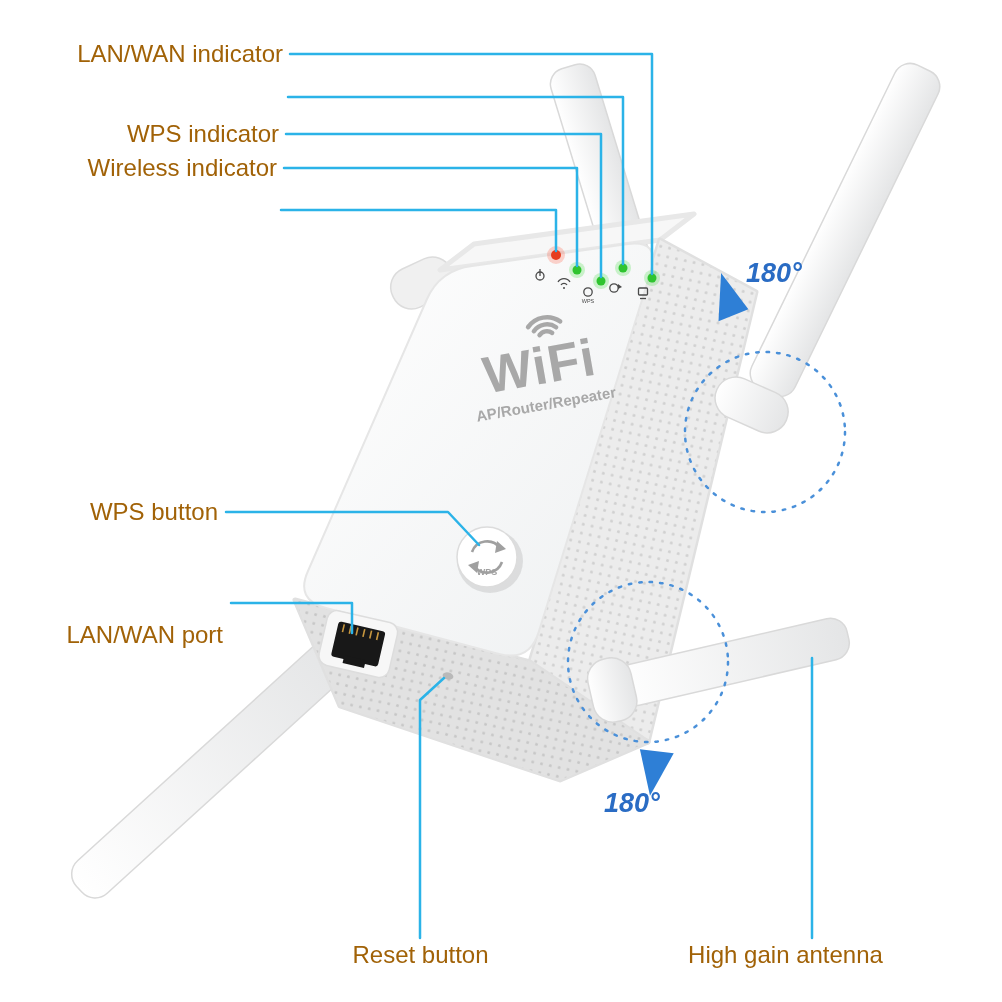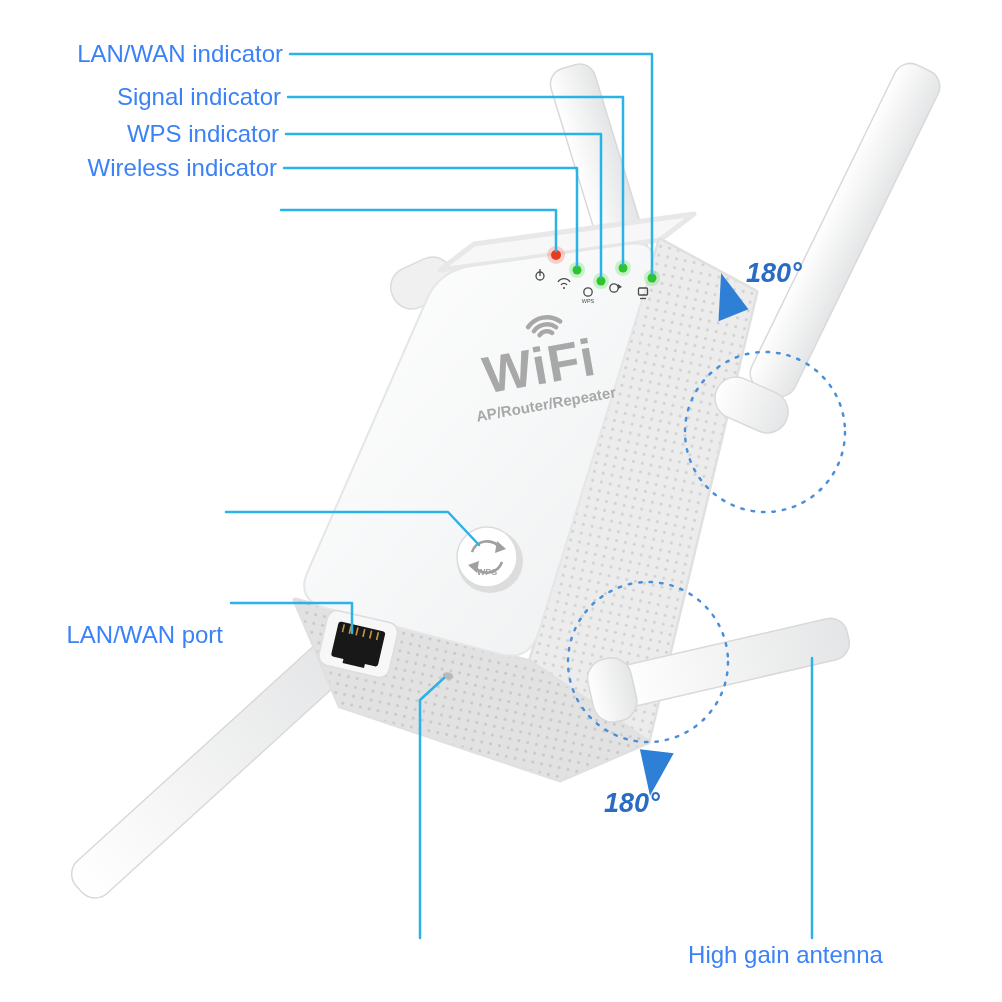"LAN/WAN indicator" .label { color: #3b82f6 -> #a16207 }
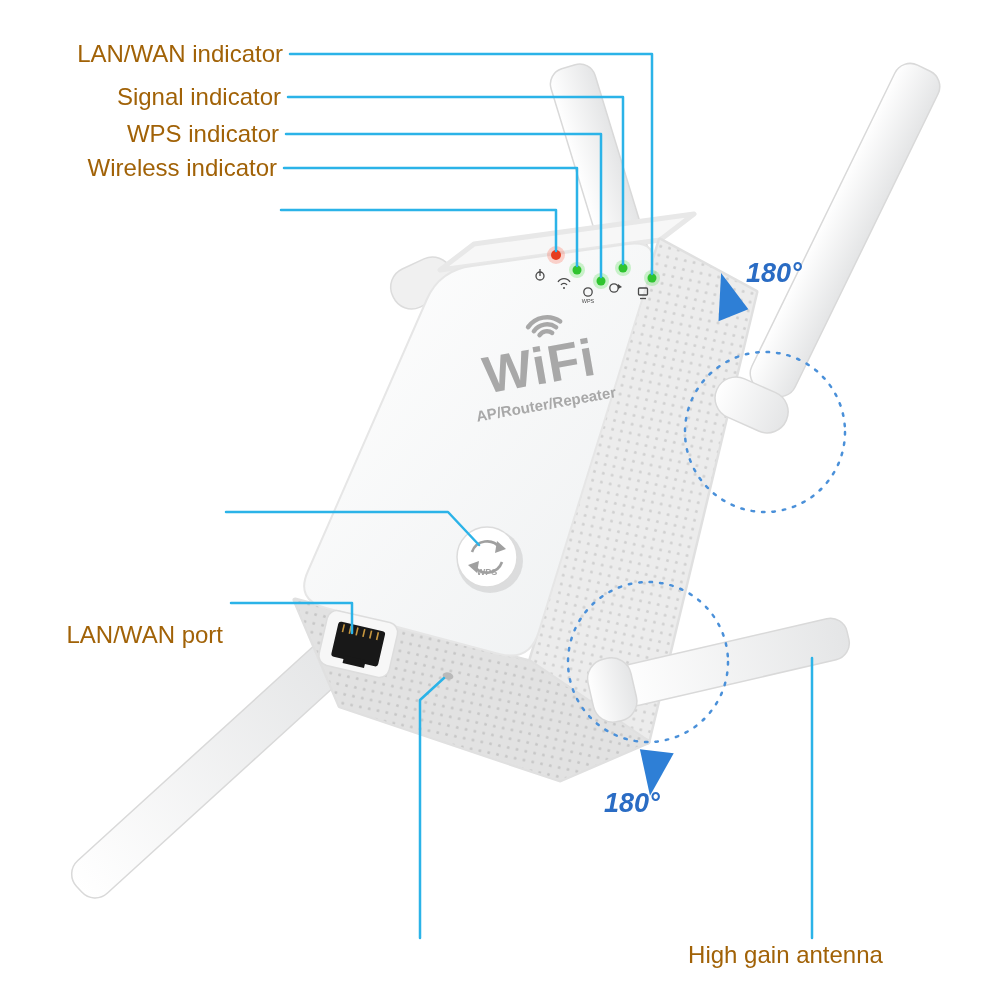"Signal indicator" div.label { html: <div>Signal indicator</div> -> none }
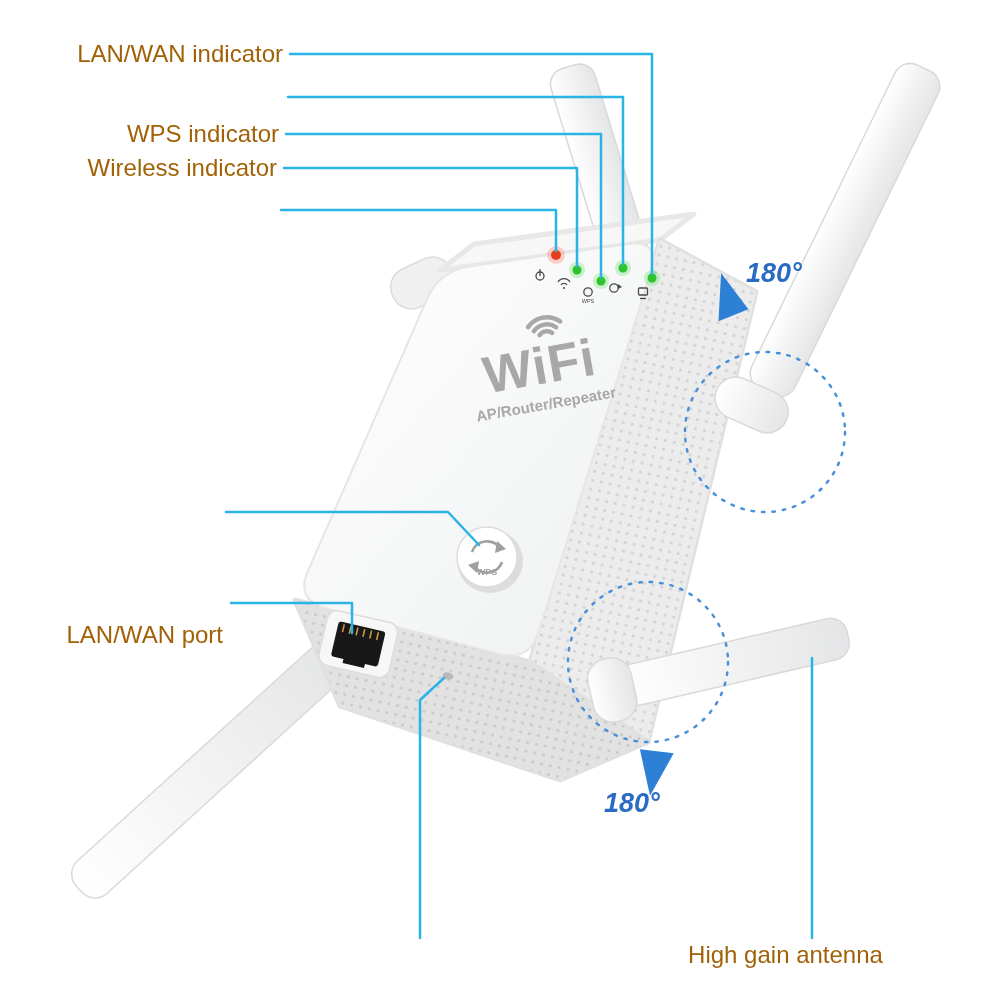"WPS button" div.label { html: none -> <div>WPS button</div> }
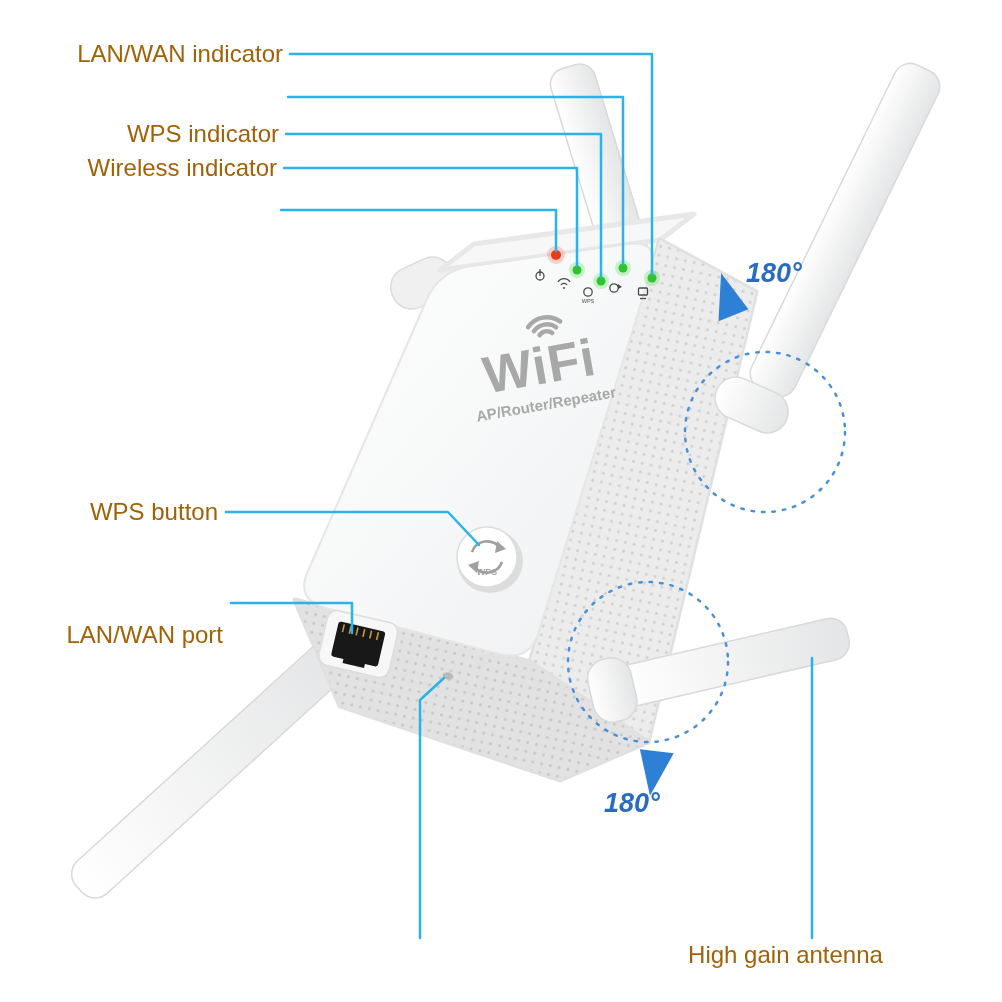"Reset button" div.label { html: none -> <div>Reset button</div> }
